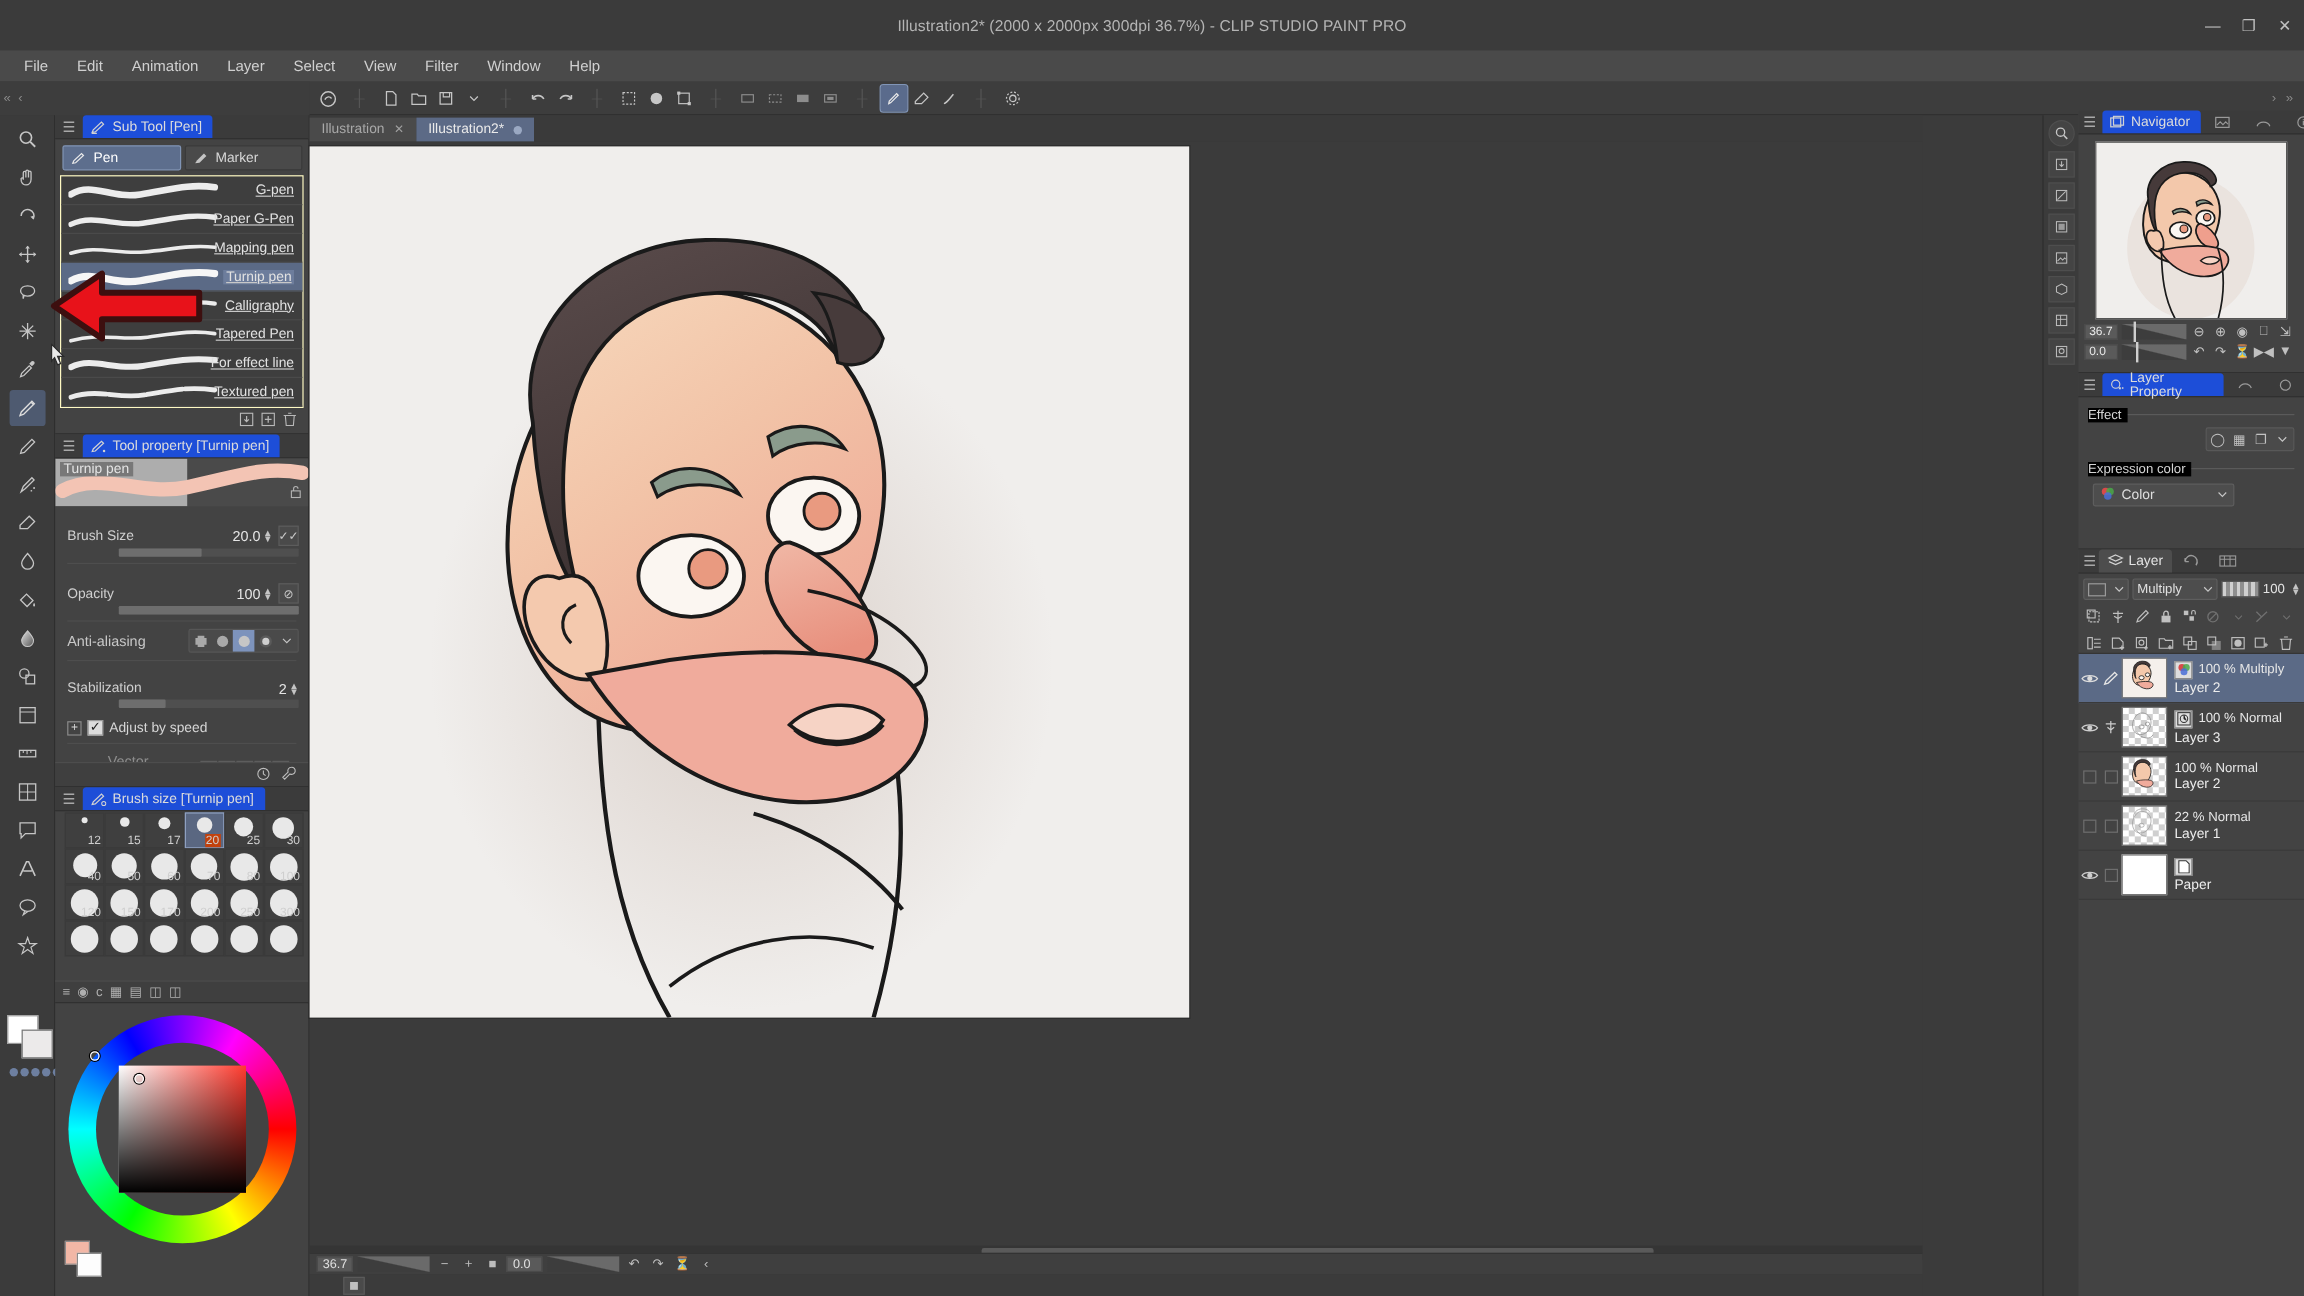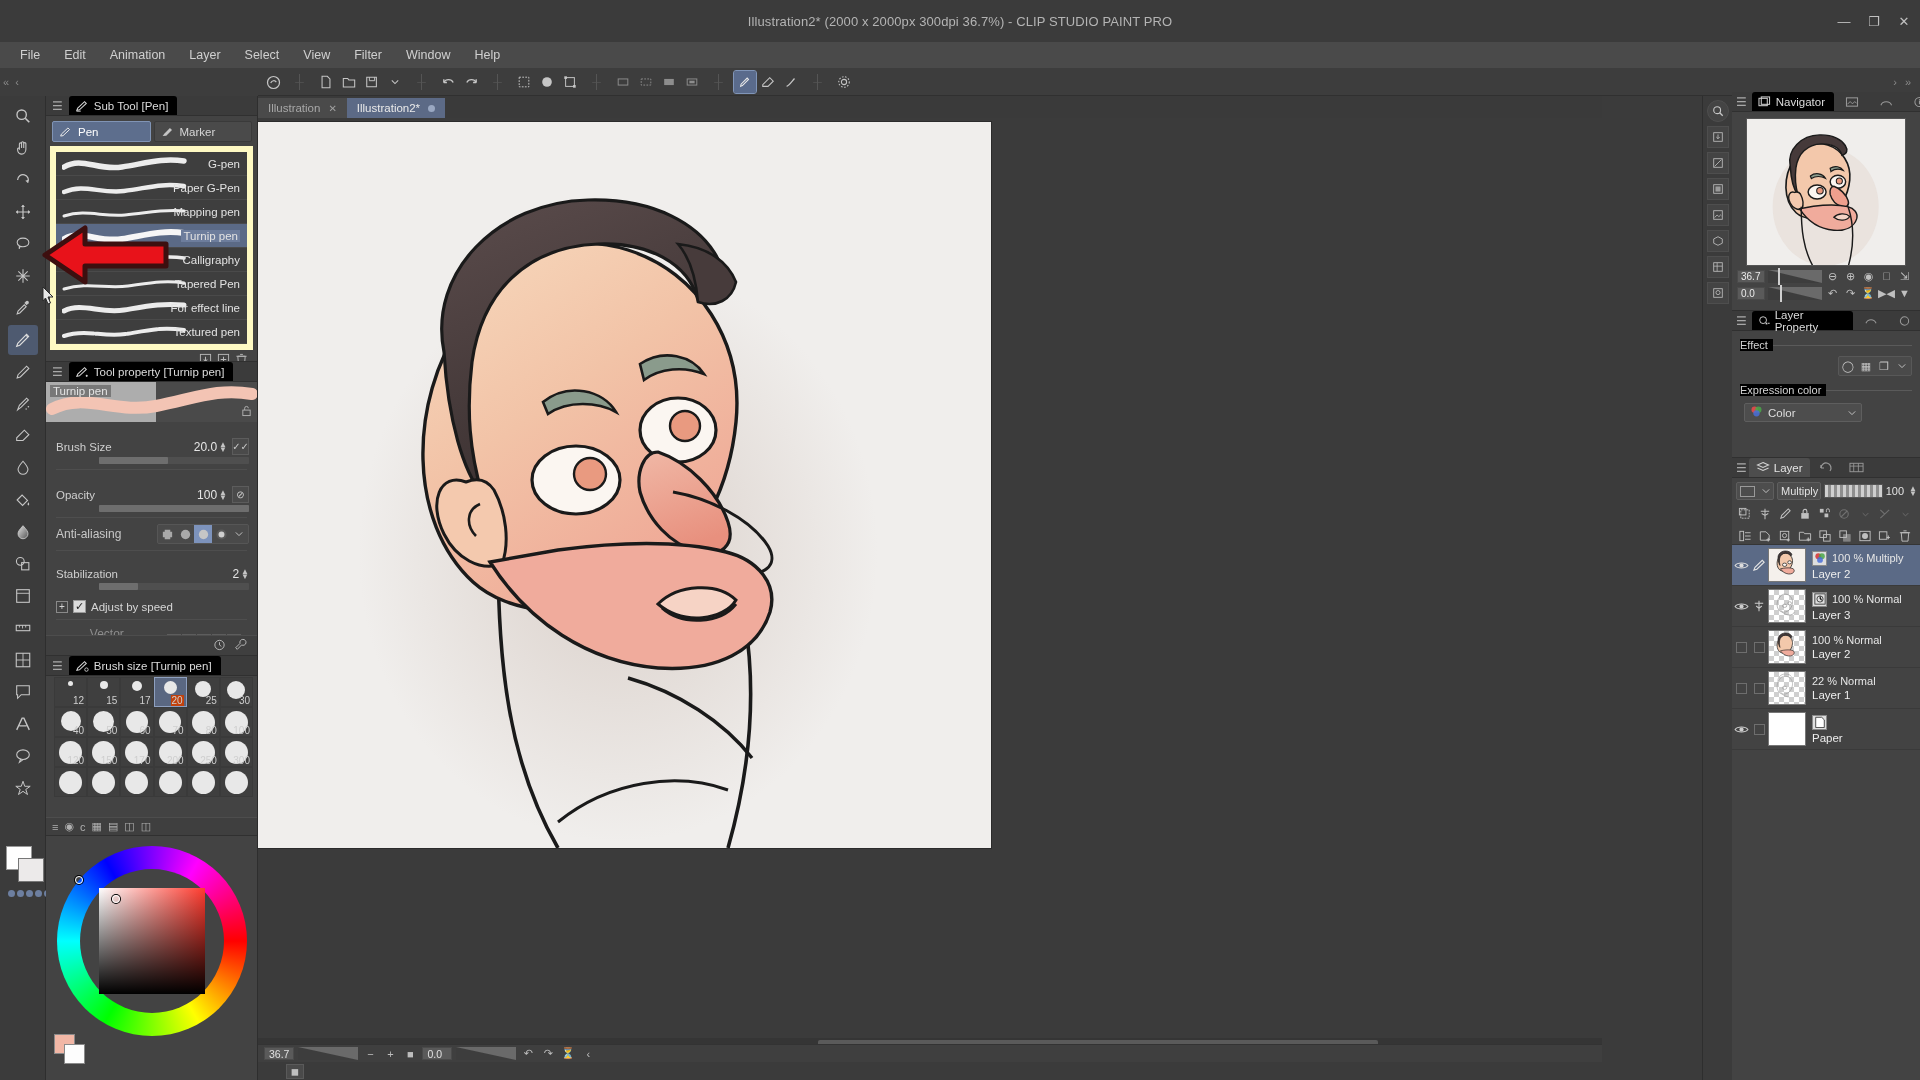"Sub Tool [Pen]" .tabchip { background: #000000 -> #1d4ed8 }
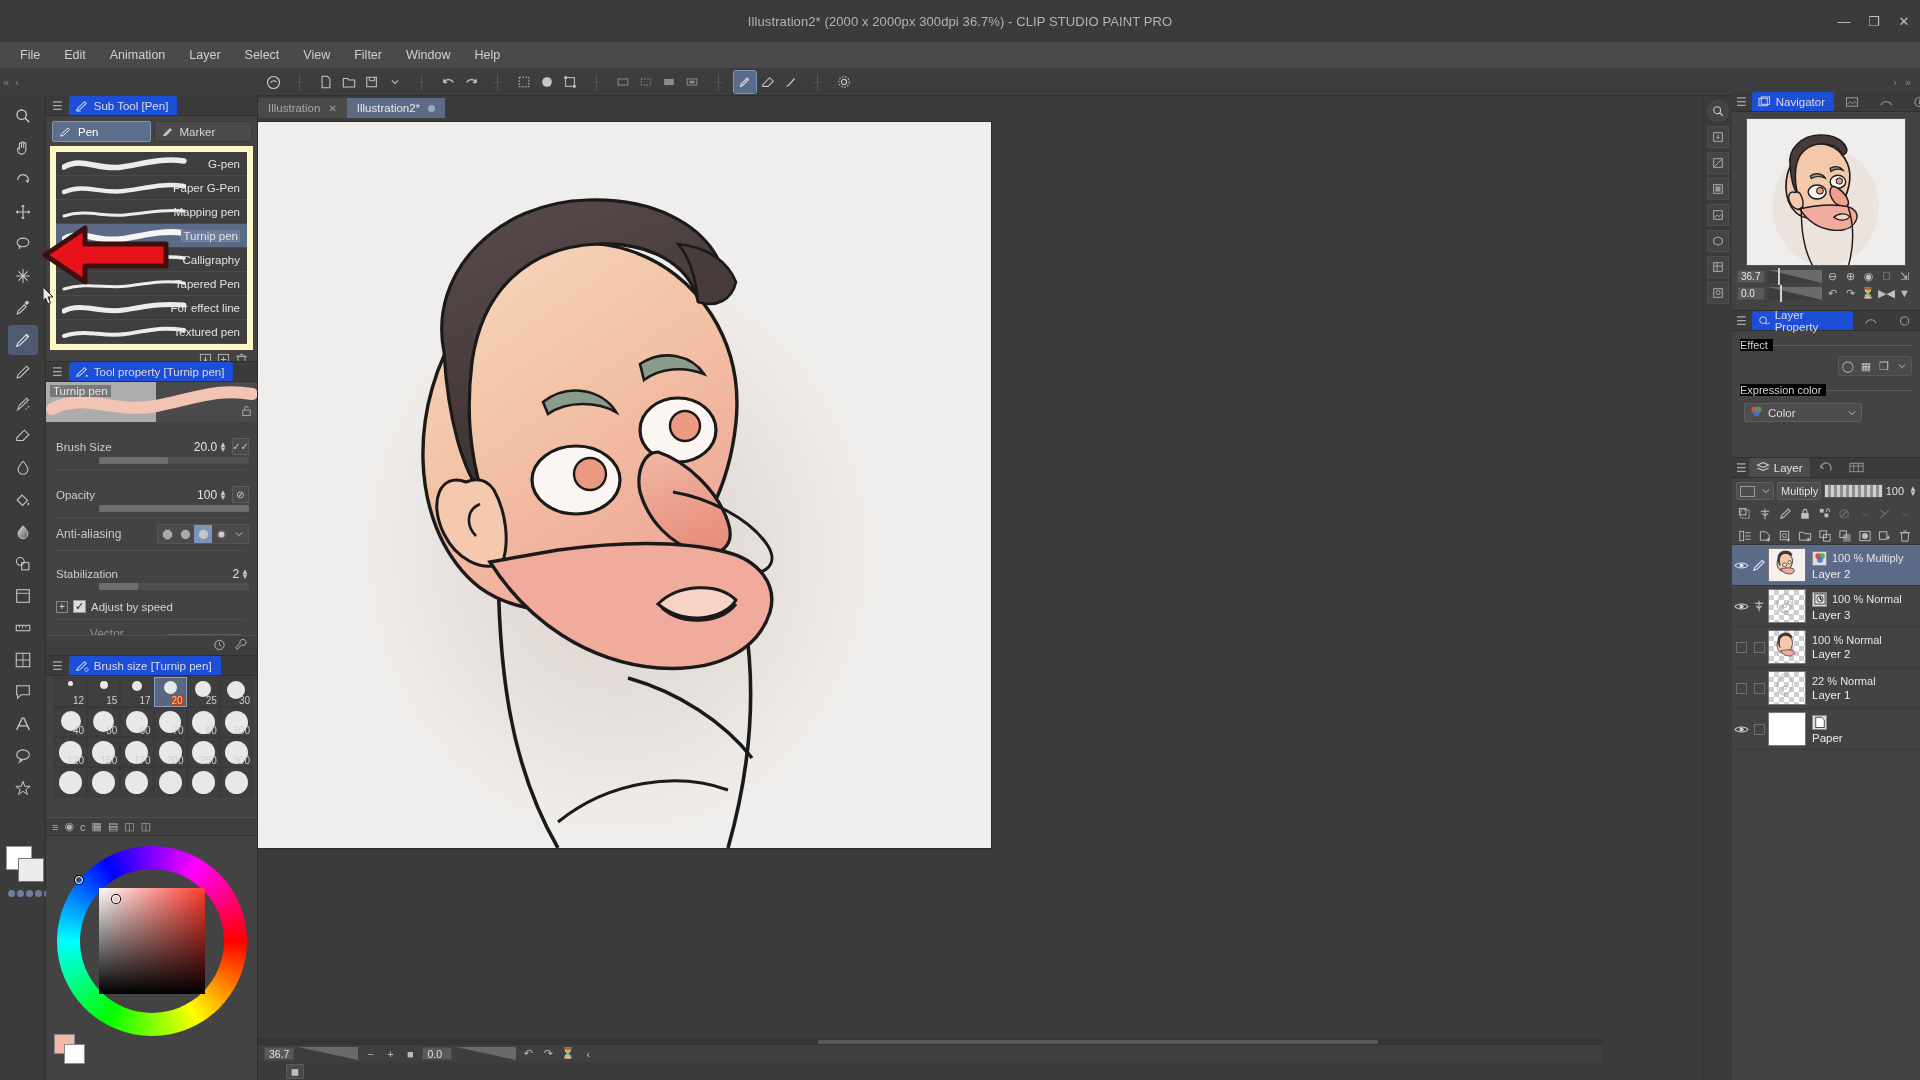"G-pen" .stlist { border: 6px solid #fef9c3 -> 1px solid #fef9c3; text-decoration: none -> underline }
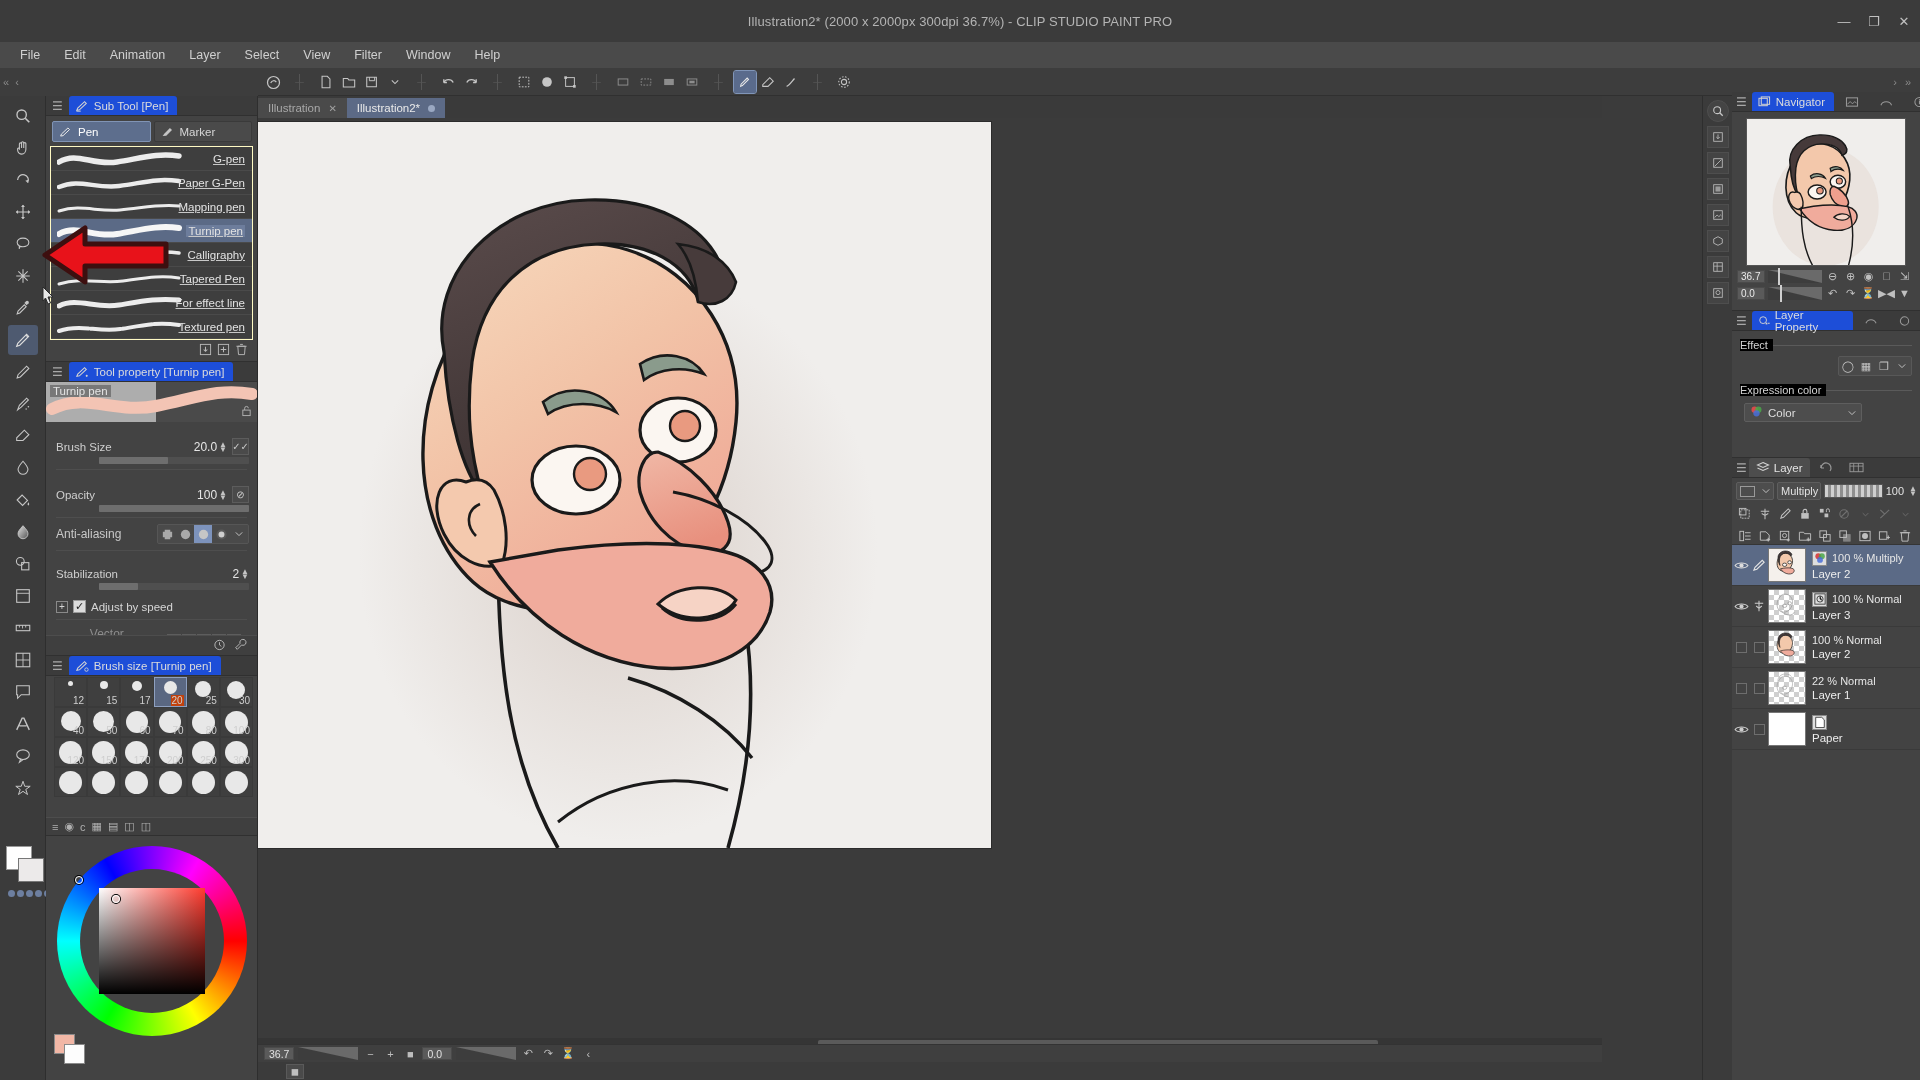"Multiply" div.bsel { width: 44px -> 71px }
